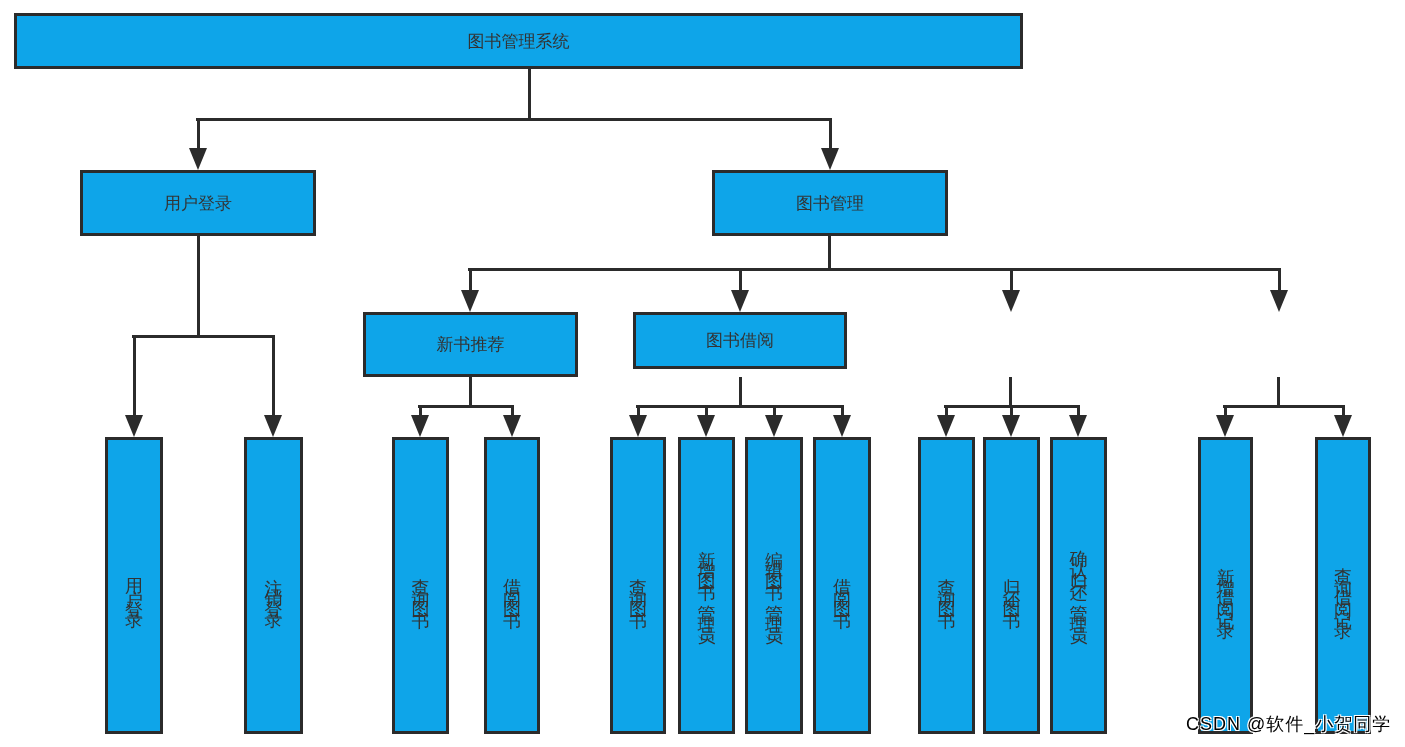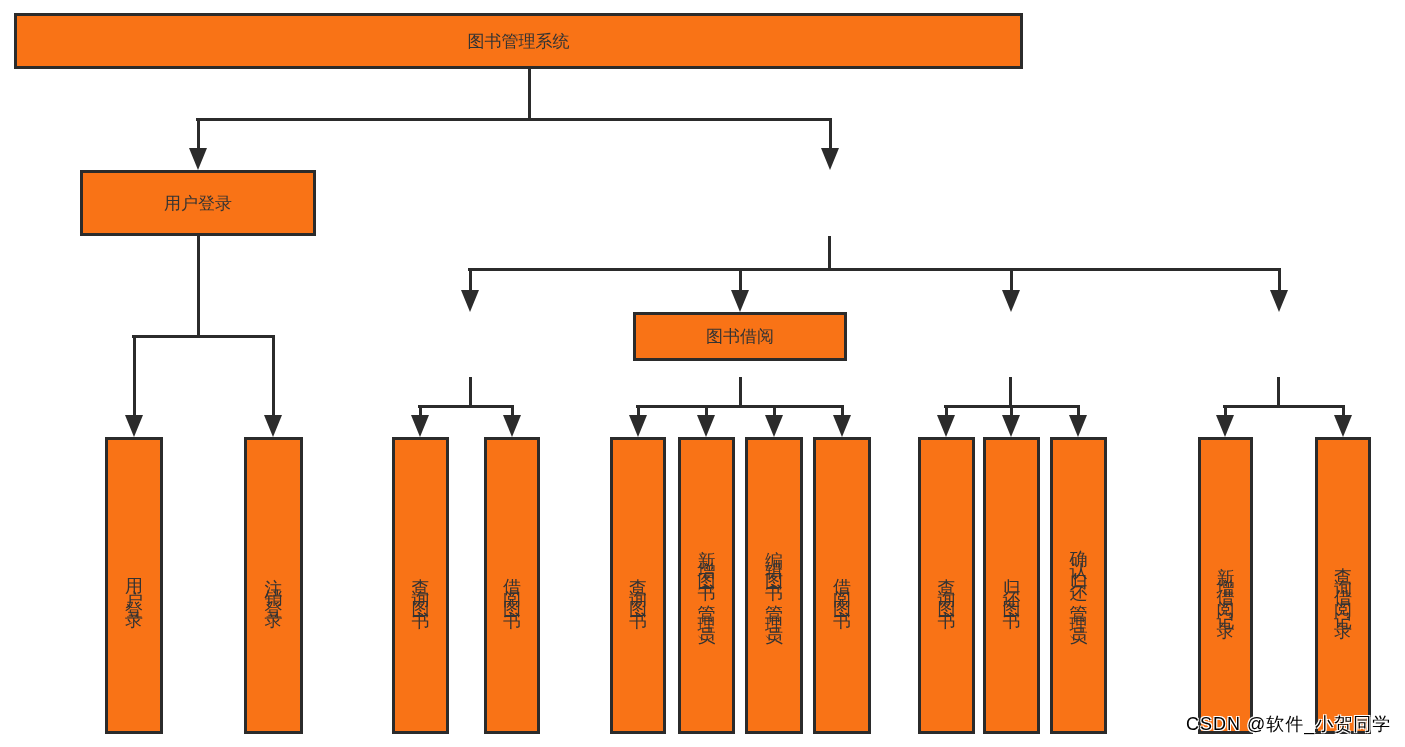"图书管理系统" .box { background: #f97316 -> #0ea5e9 }
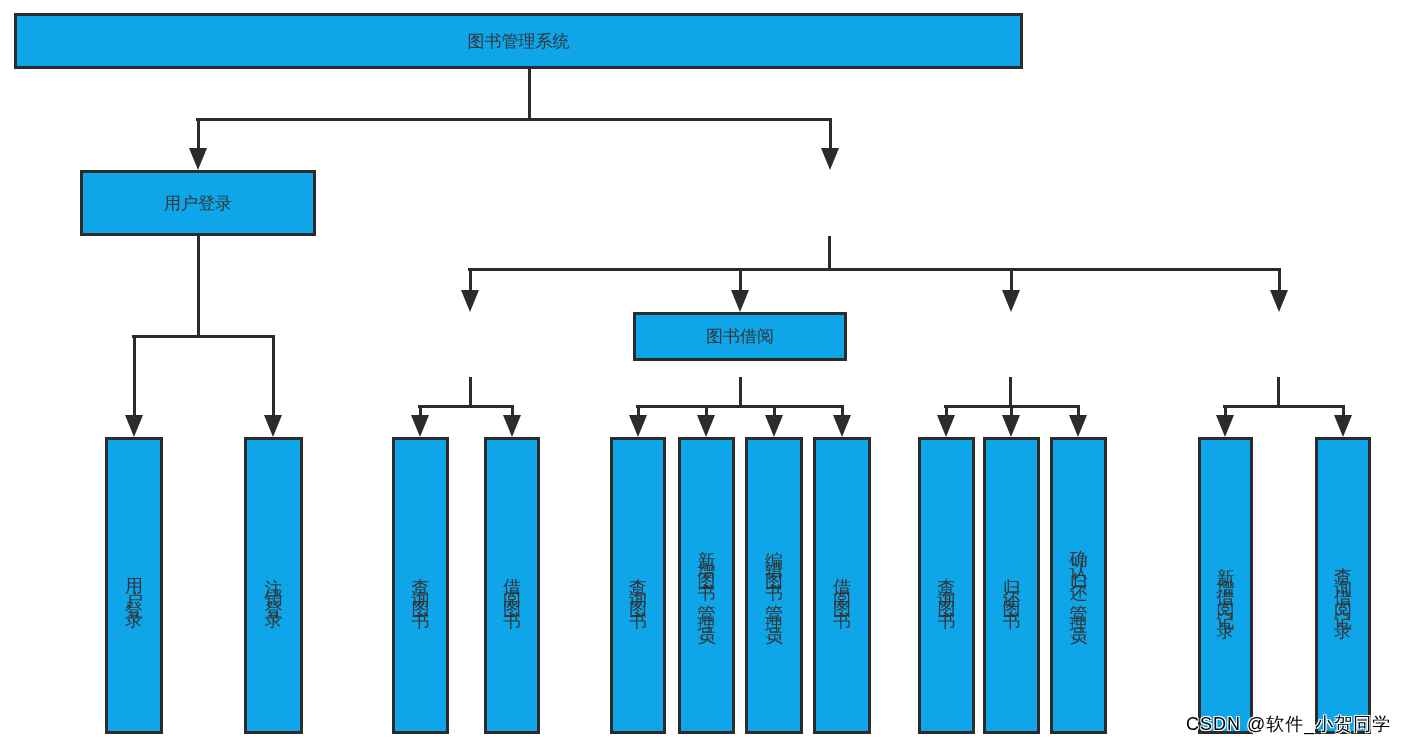"图书管理" div.box { html: none -> <div> <span>图书管理</span> </div> }
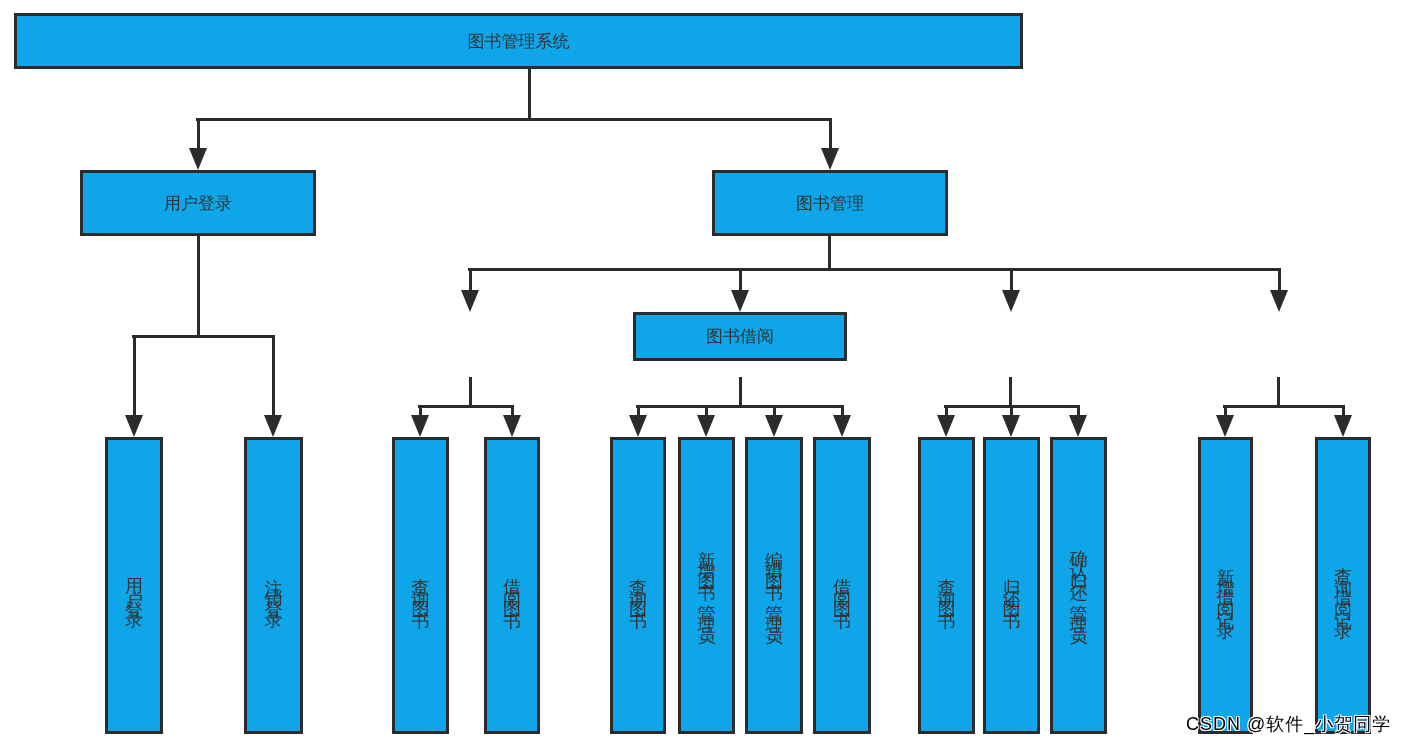"新书推荐" div.box { html: none -> <div> <span>新书推荐</span> </div> }
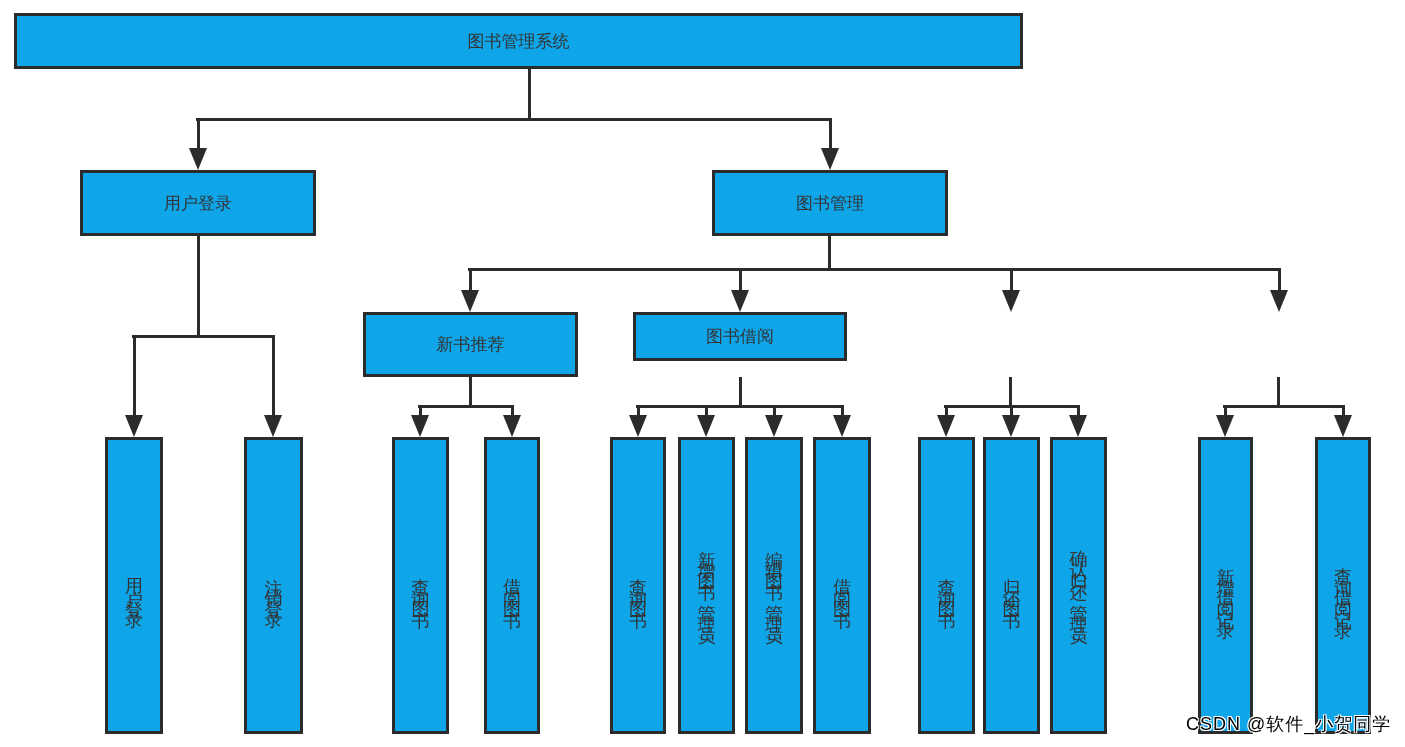"图书借阅" div.box { height: 49px -> 57px }
